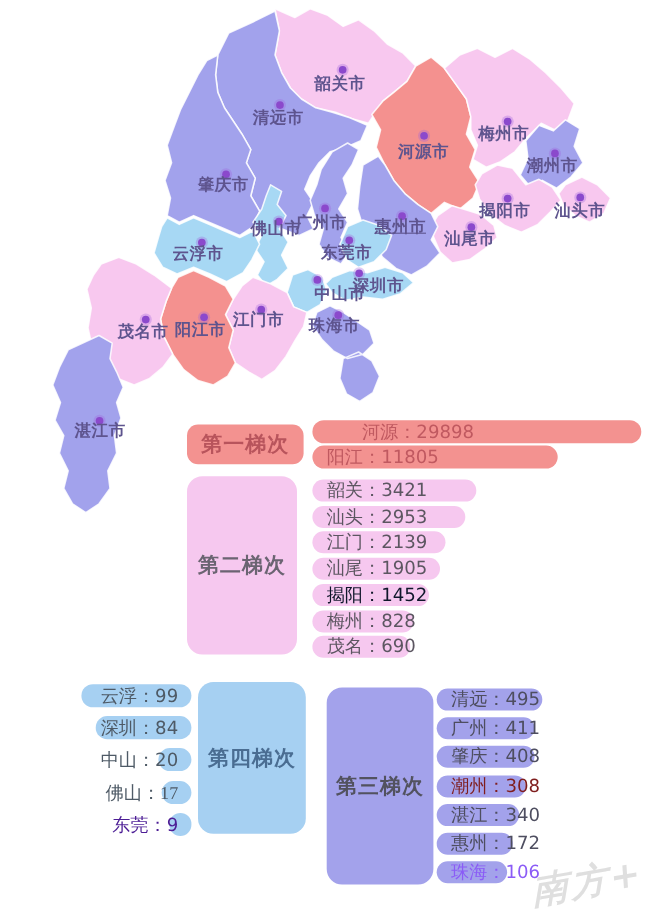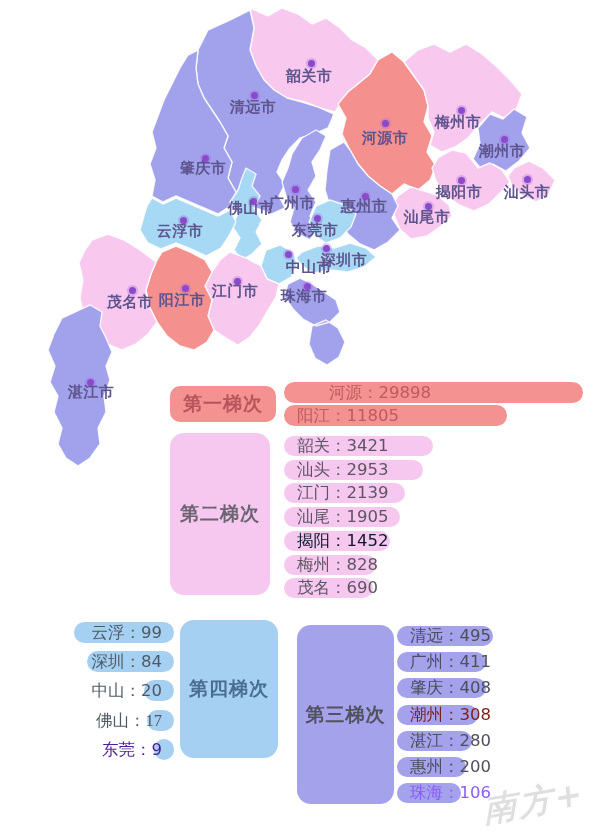"湛江：280" div.bar-text { text: 280 -> 340 }
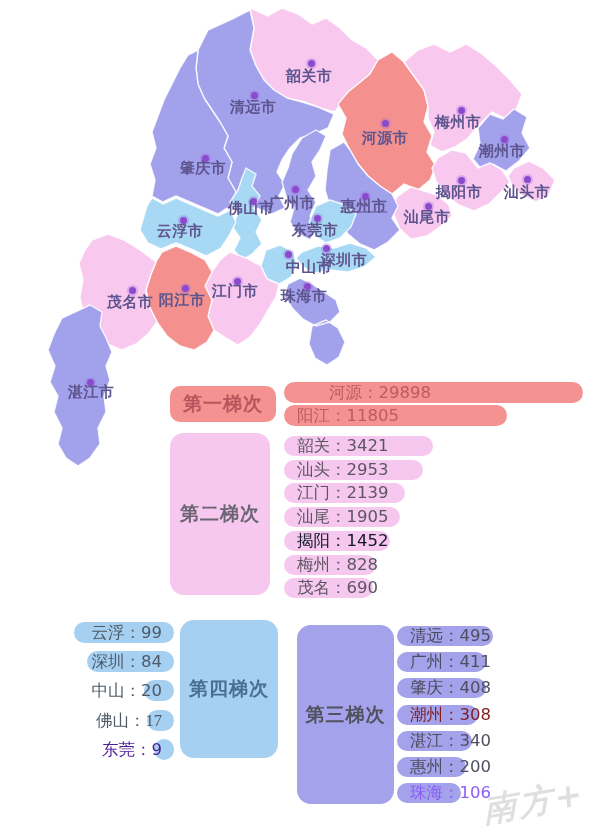"惠州：200" div.bar-text { text: 200 -> 172 }
